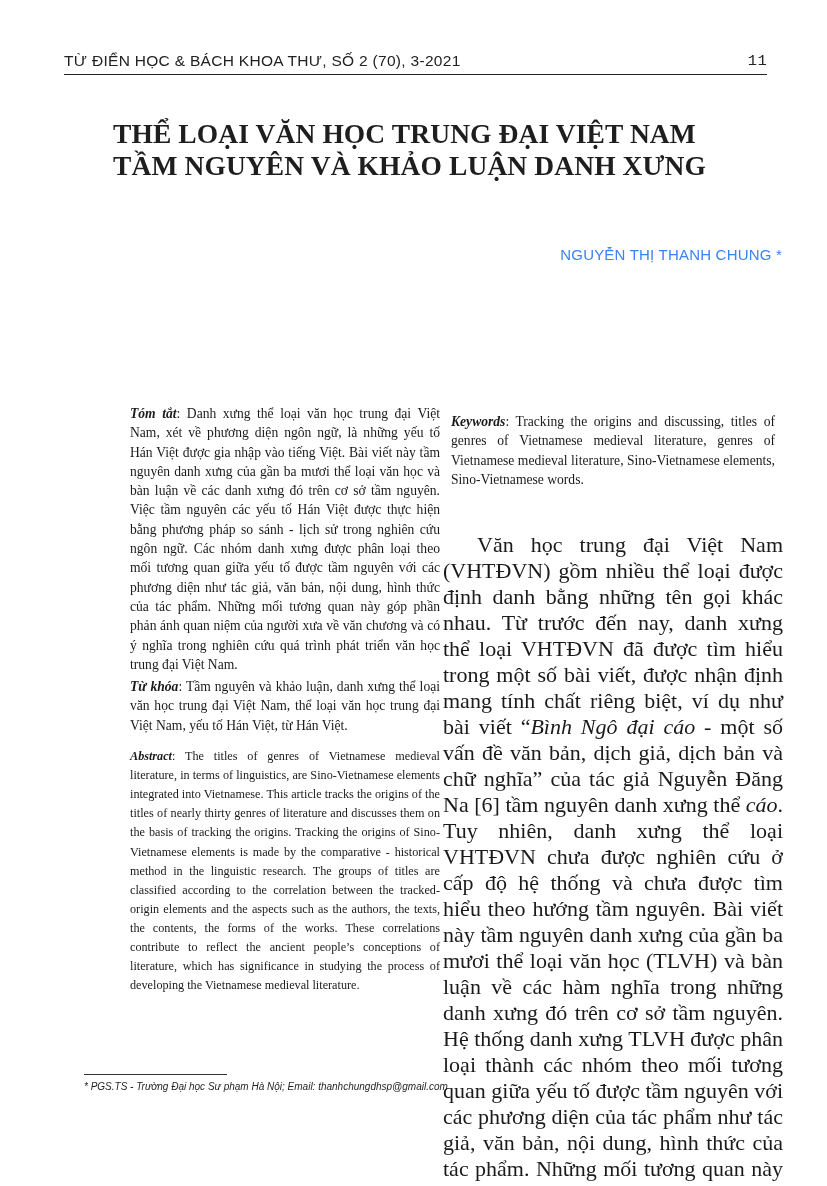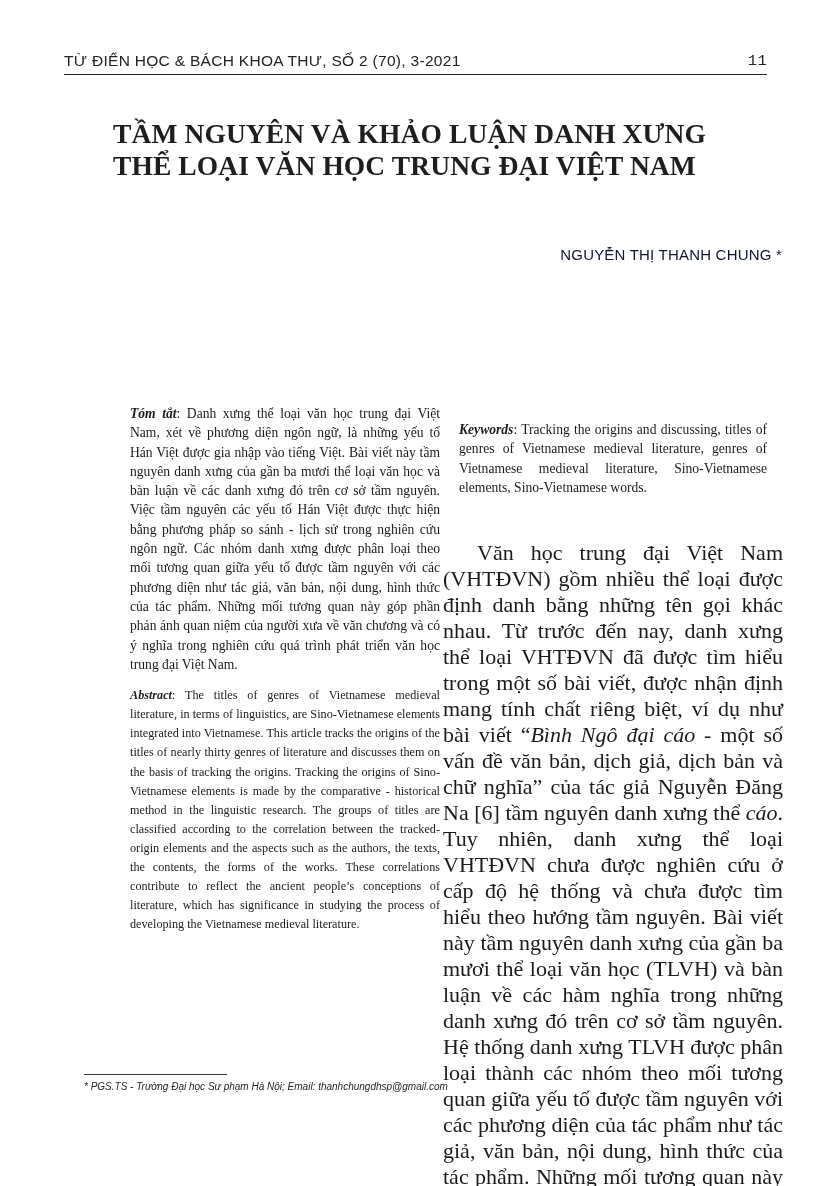"TẦM NGUYÊN VÀ KHẢO LUẬN" div { order: before "THỂ LOẠI VĂN HỌC TRUNG" -> after "THỂ LOẠI VĂN HỌC TRUNG" }
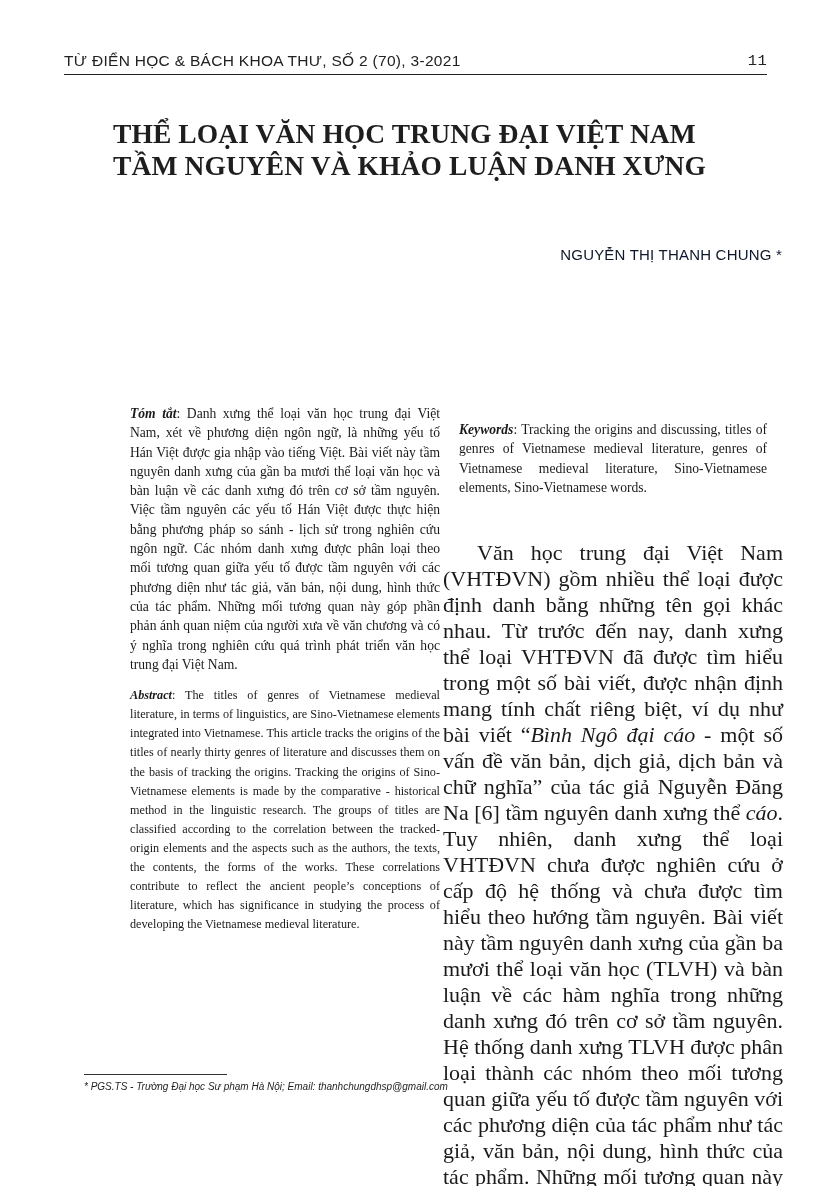"NGUYỄN THỊ THANH CHUNG *" .author { color: #0f172a -> #3b82f6 }
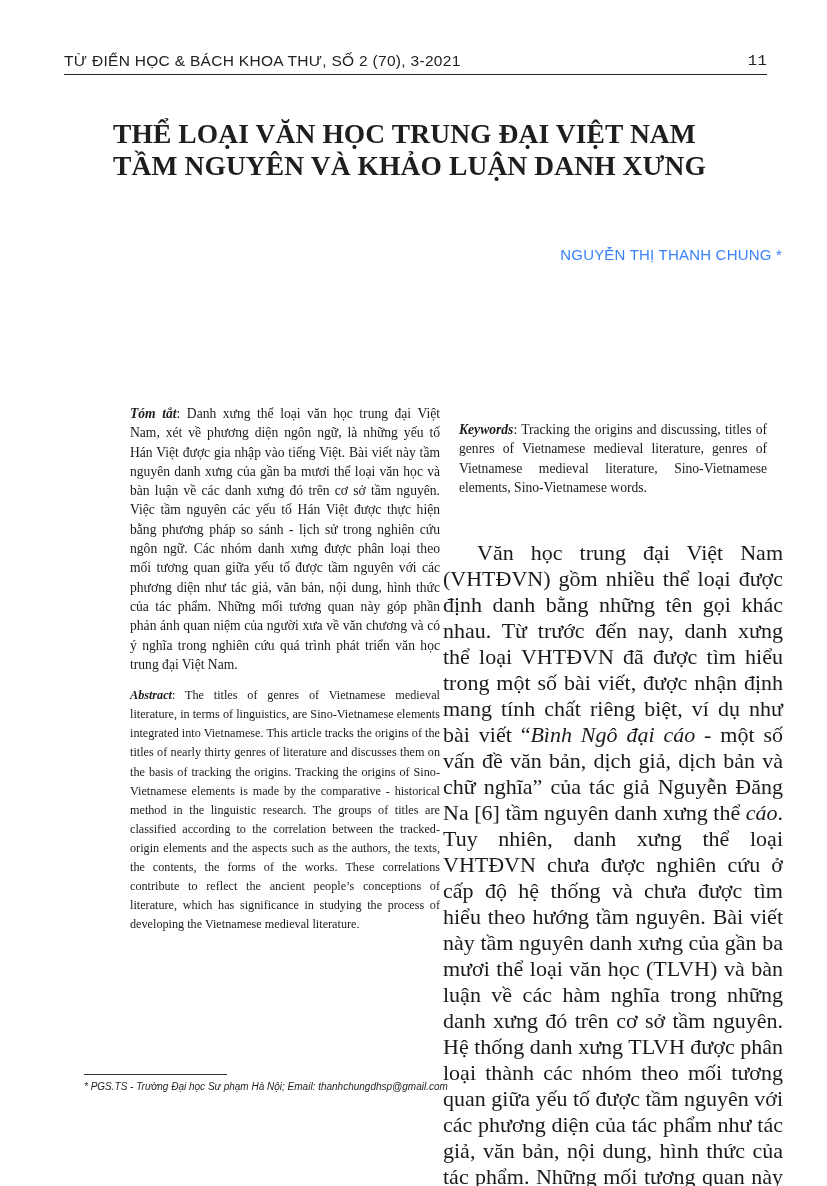"Keywords: Tracking the origins and" .keywords { margin: 16px -> 8px }
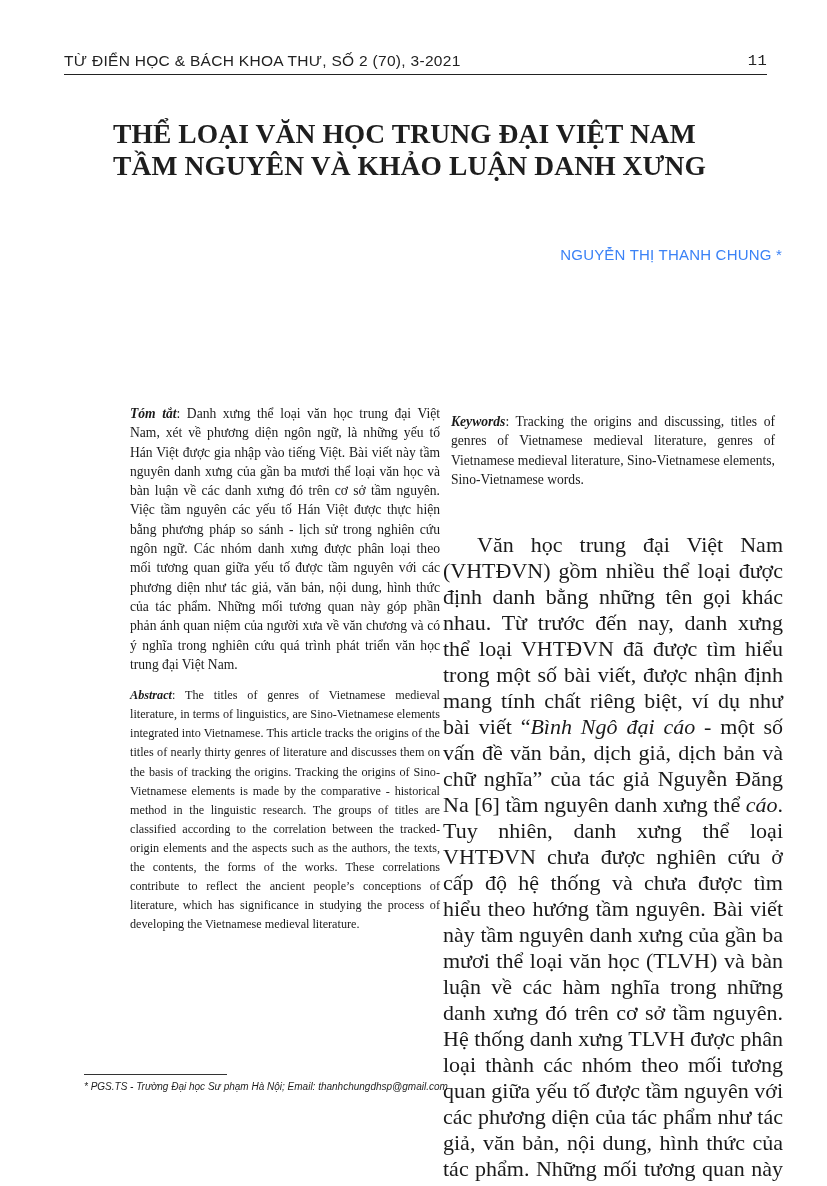"Từ khóa: Tầm nguyên và" p { html: none -> <p><span>Từ khóa</span><span>: Tầm nguyên và khảo luận, danh xưng thể loại văn học trung đại Việt Nam, thể loại văn học trung đại Việt Nam, yếu tố Hán Việt, từ Hán Việt.</span></p> }
